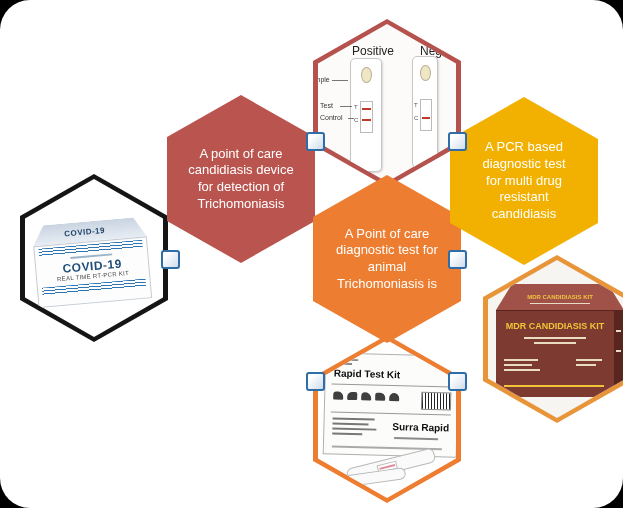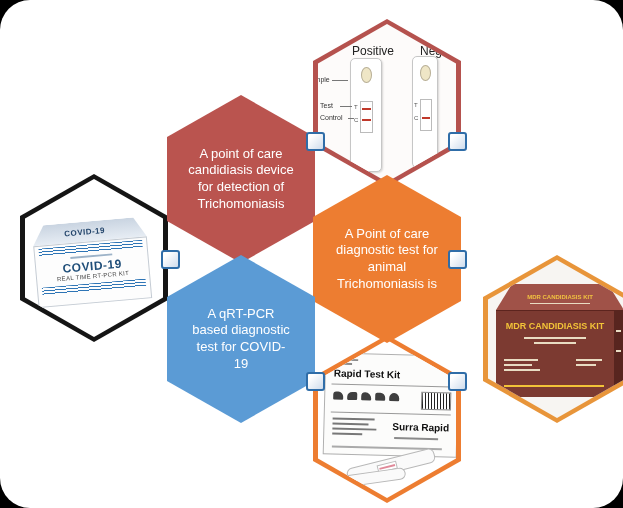"A PCR based diagnostic test" div.hex { html: none -> <div> <div>A PCR based diagnostic test for multi drug resistant candidiasis</div> </div> }
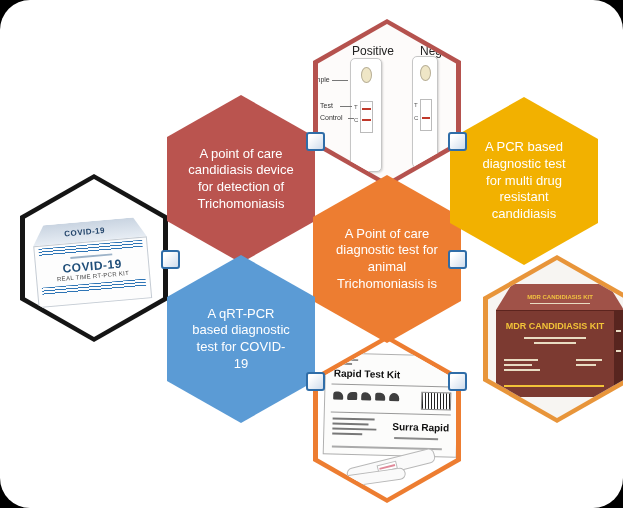"A qRT-PCR based diagnostic test" div.hex { html: <div> <div>A qRT-PCR based diagnostic test for COVID-19</div> </div> -> none }
